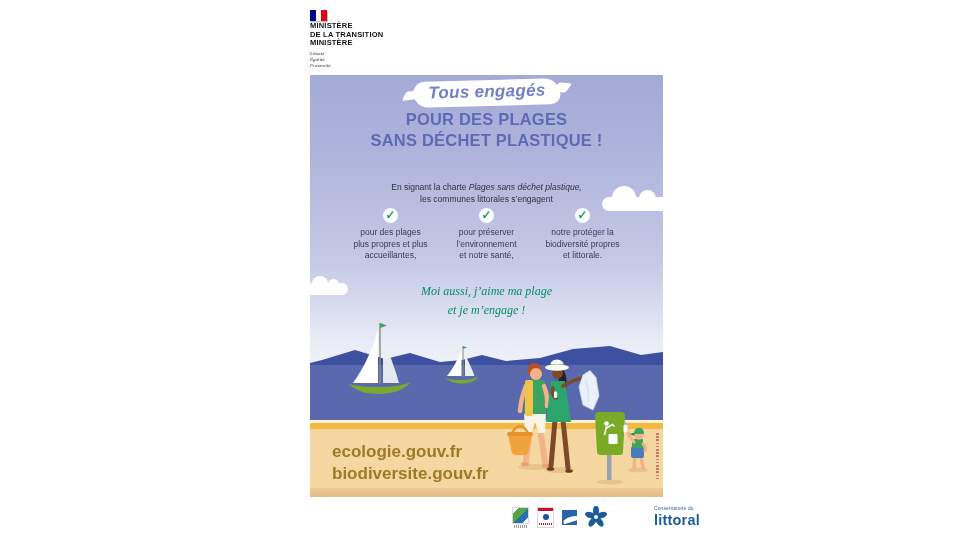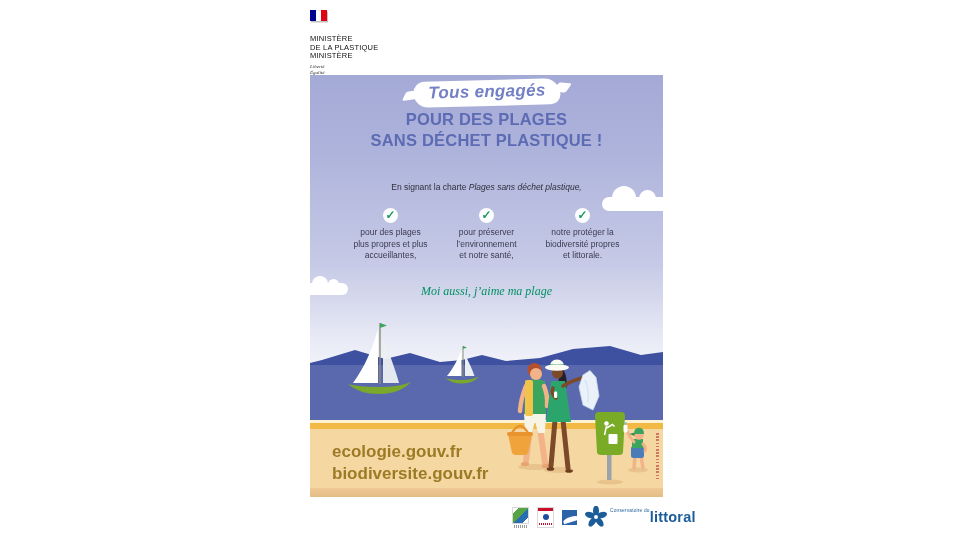"MINISTÈRE" .mname { font-weight: 400 -> 700; margin-top: 14px -> 1px }
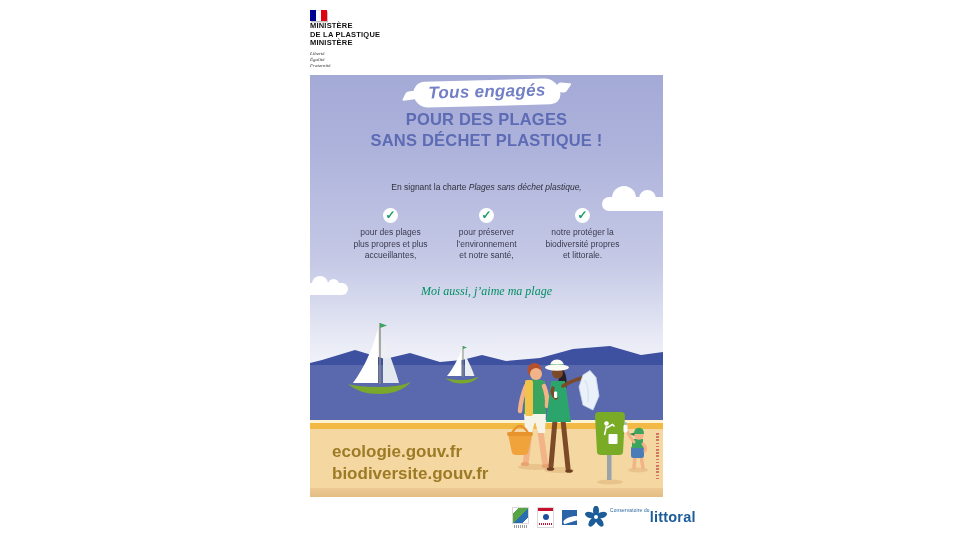"DE LA PLASTIQUE" div { text: PLASTIQUE -> TRANSITION }
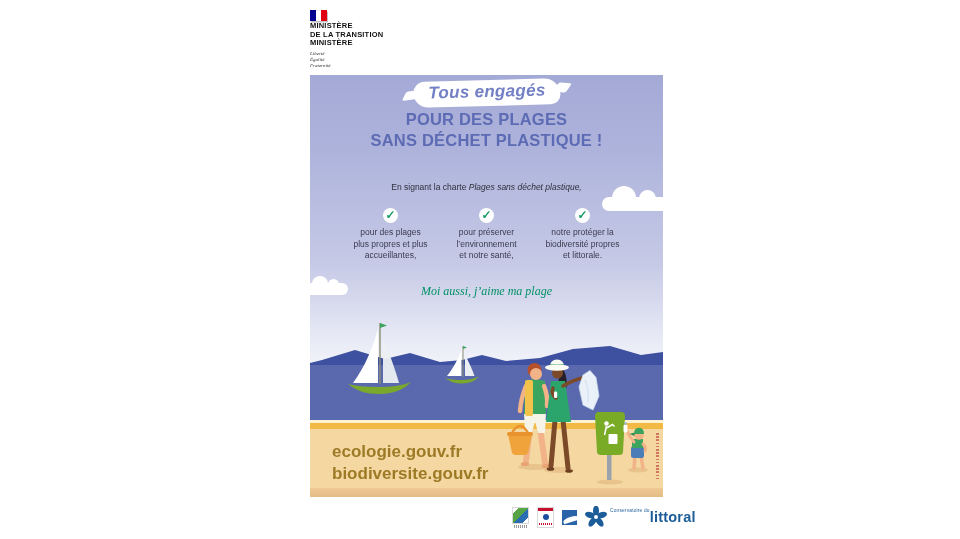"les communes littorales s’engagent" div { html: none -> <div>les communes littorales s’engagent</div> }
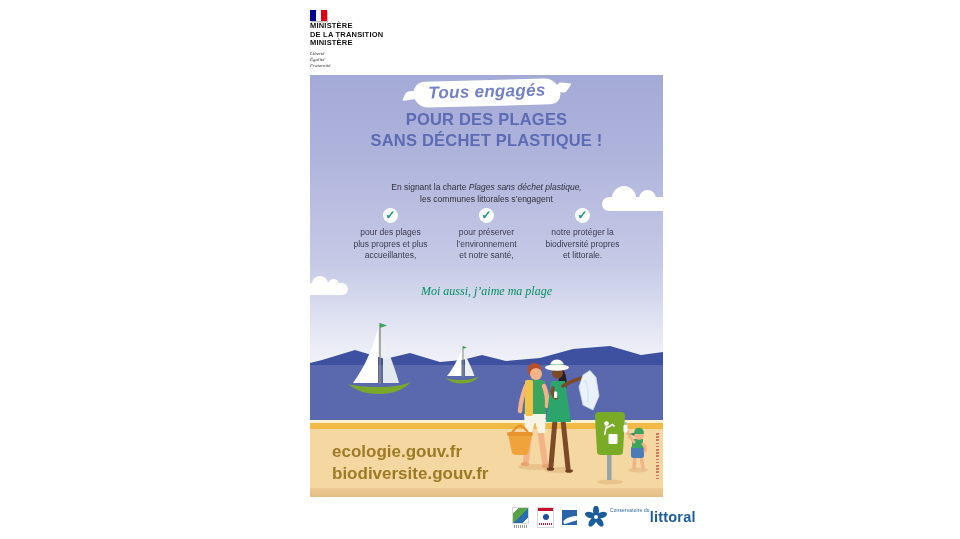"et je m’engage !" div { html: none -> <div>et je m’engage !</div> }
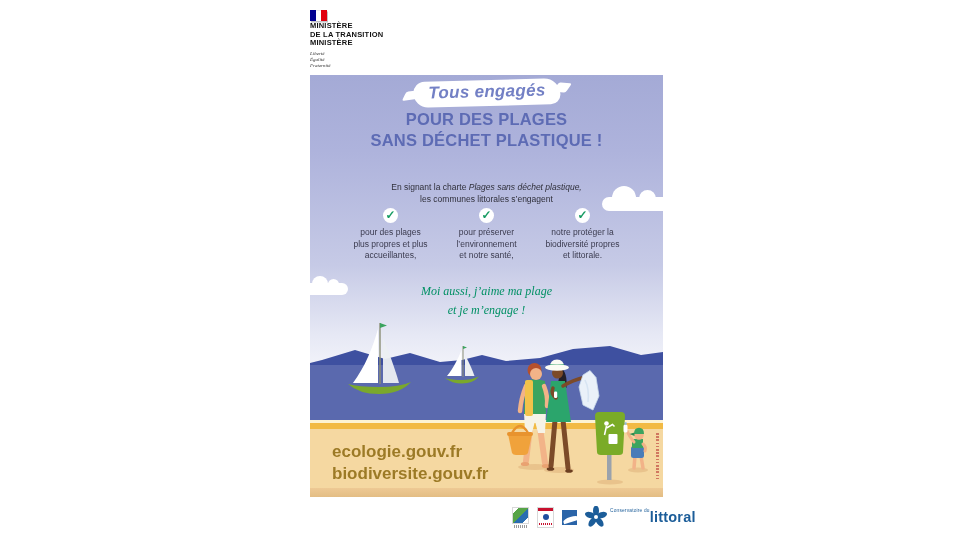"littoral" .cons-text { flex-direction: row -> column; margin-left: none -> 44px }
